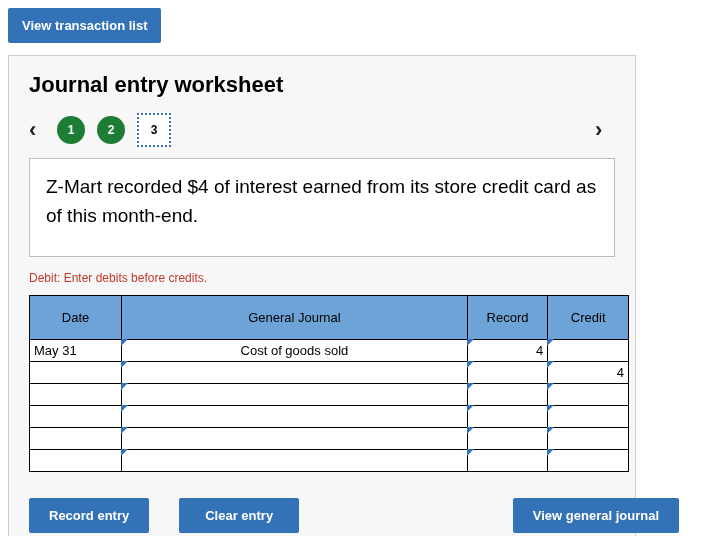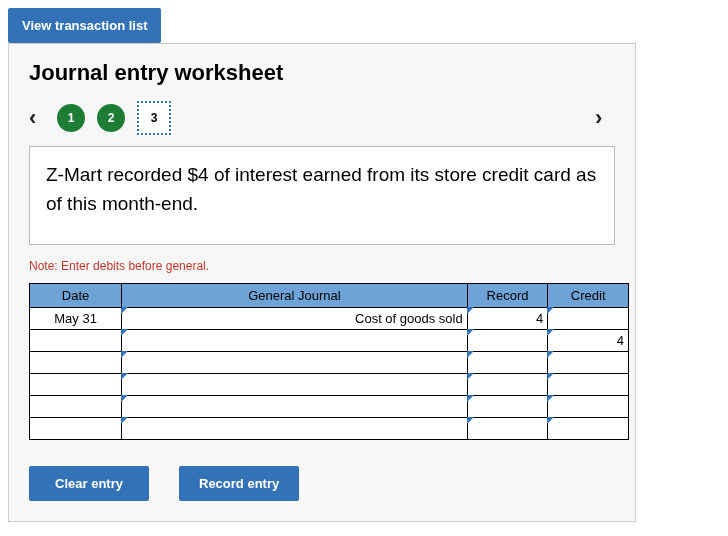"View transaction list" .view-list-btn { margin-bottom: none -> 12px }
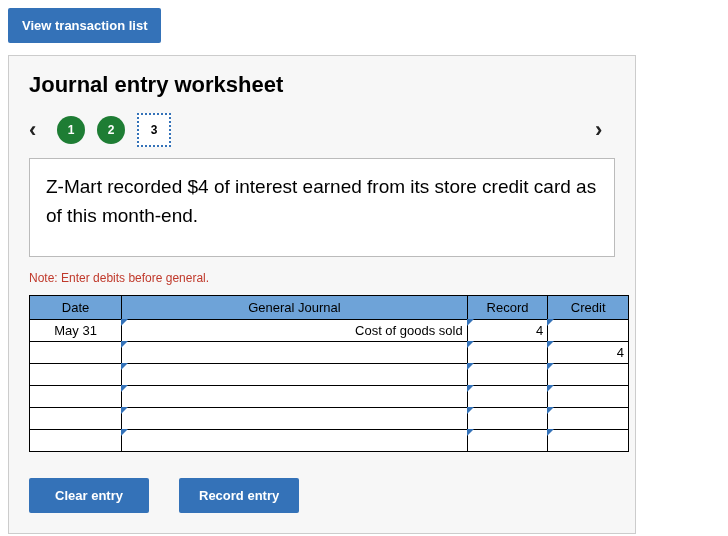"Note: Enter debits before general." div.note-text { text: Note: Enter debits before general -> Debit: Enter debits before credits }
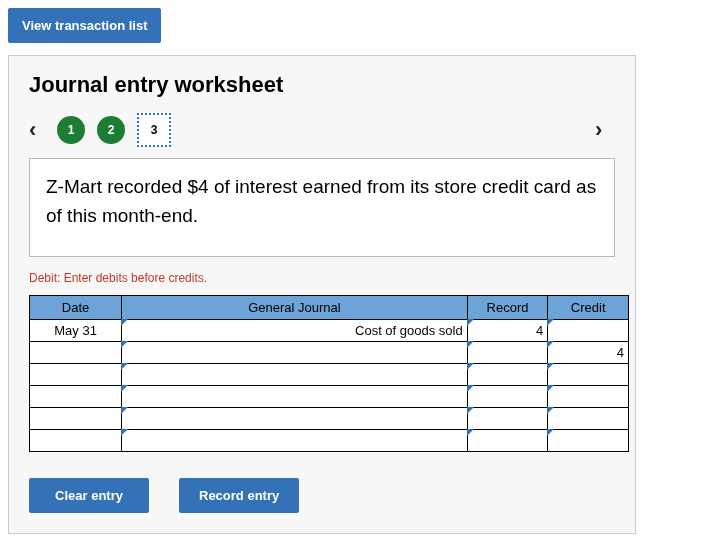"Date" table.journal th { padding: 4px 4px -> 14px 4px }
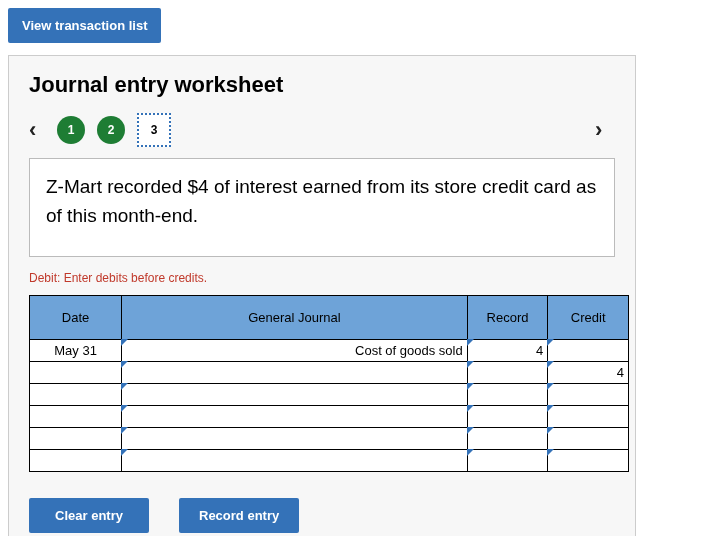"May 31" .col-date { text-align: center -> left }
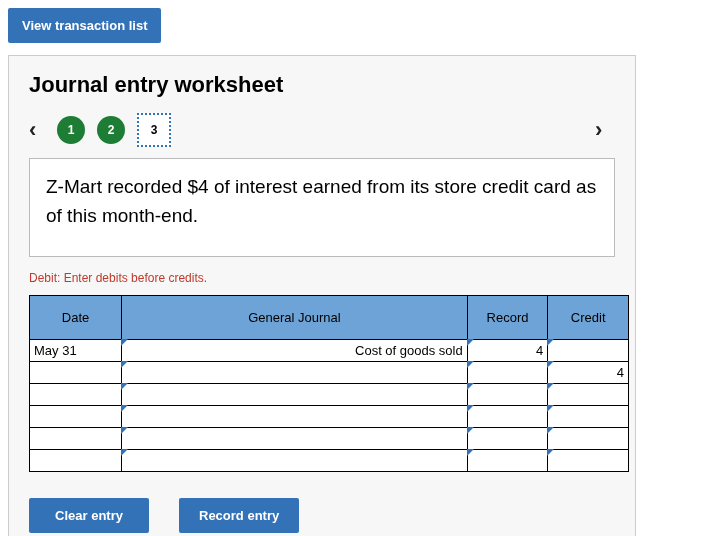"Cost of goods sold" .col-gj { text-align: right -> center }
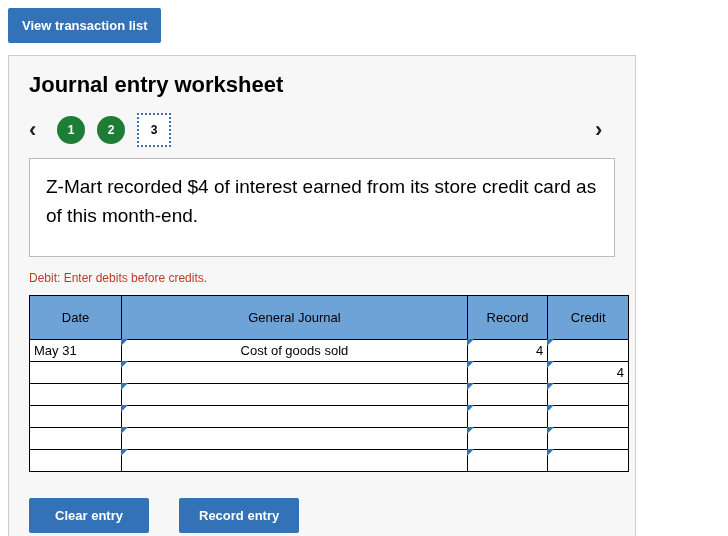"Clear entry" button.action-btn { order: before "Record entry" -> after "Record entry" }
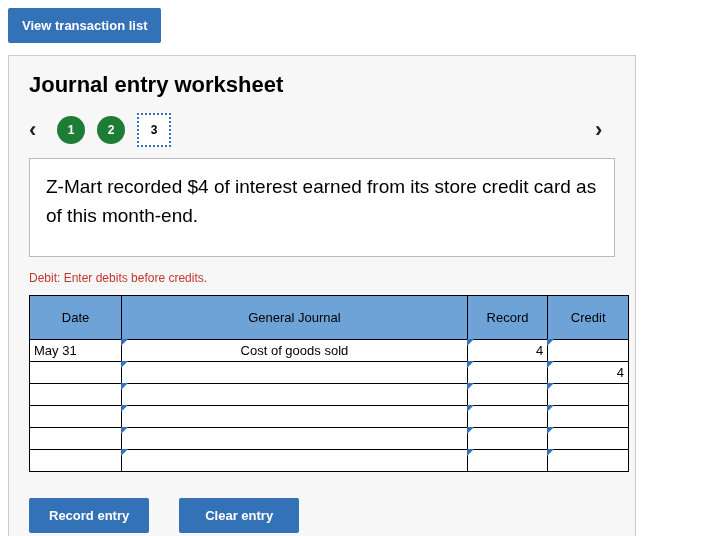"View general journal" button.action-btn { html: none -> <button>View general journal</button> }
